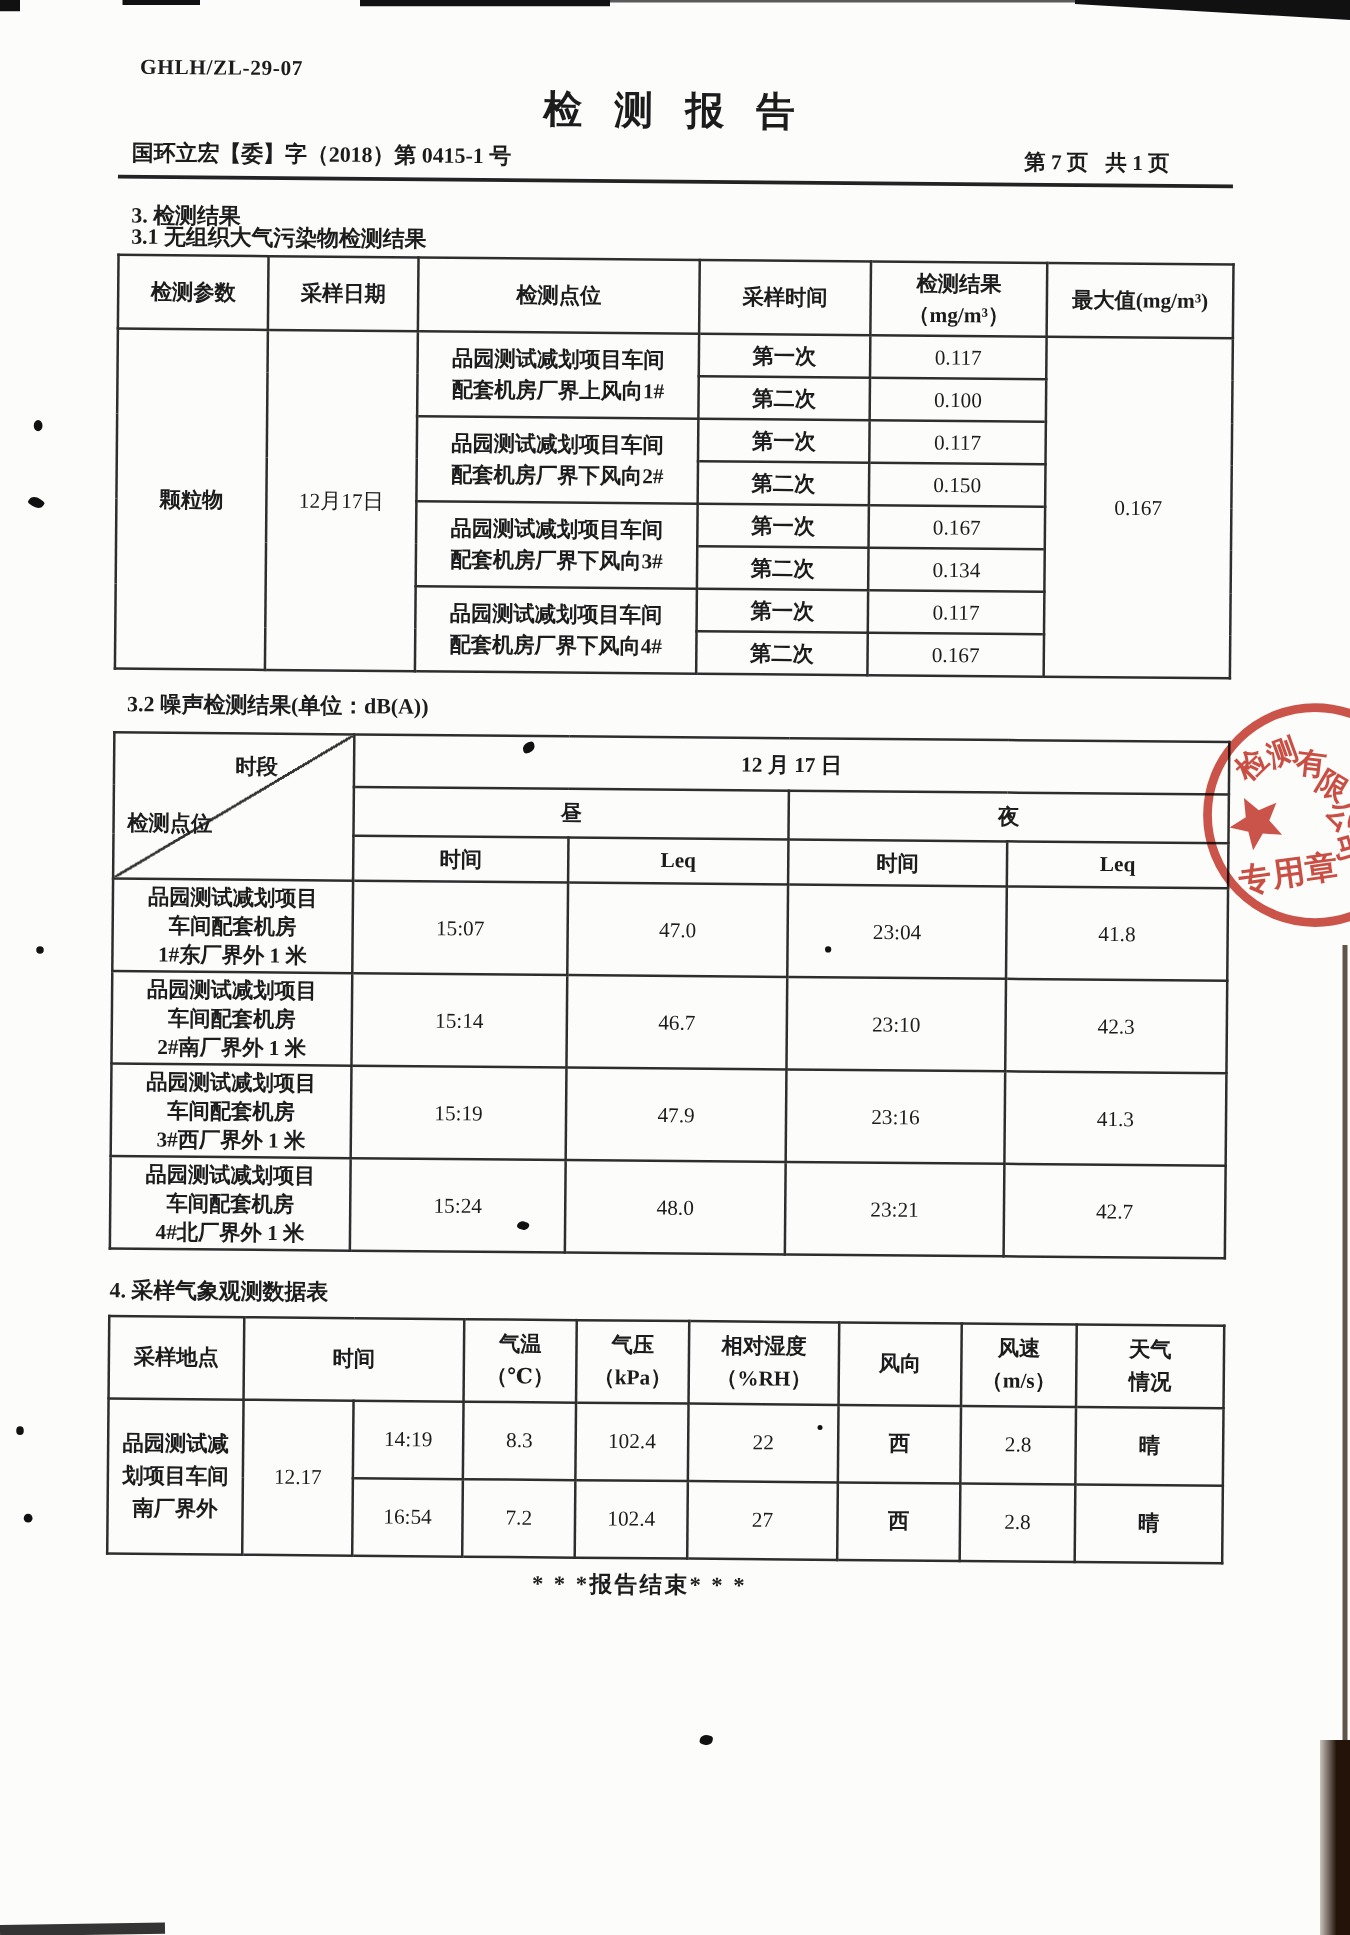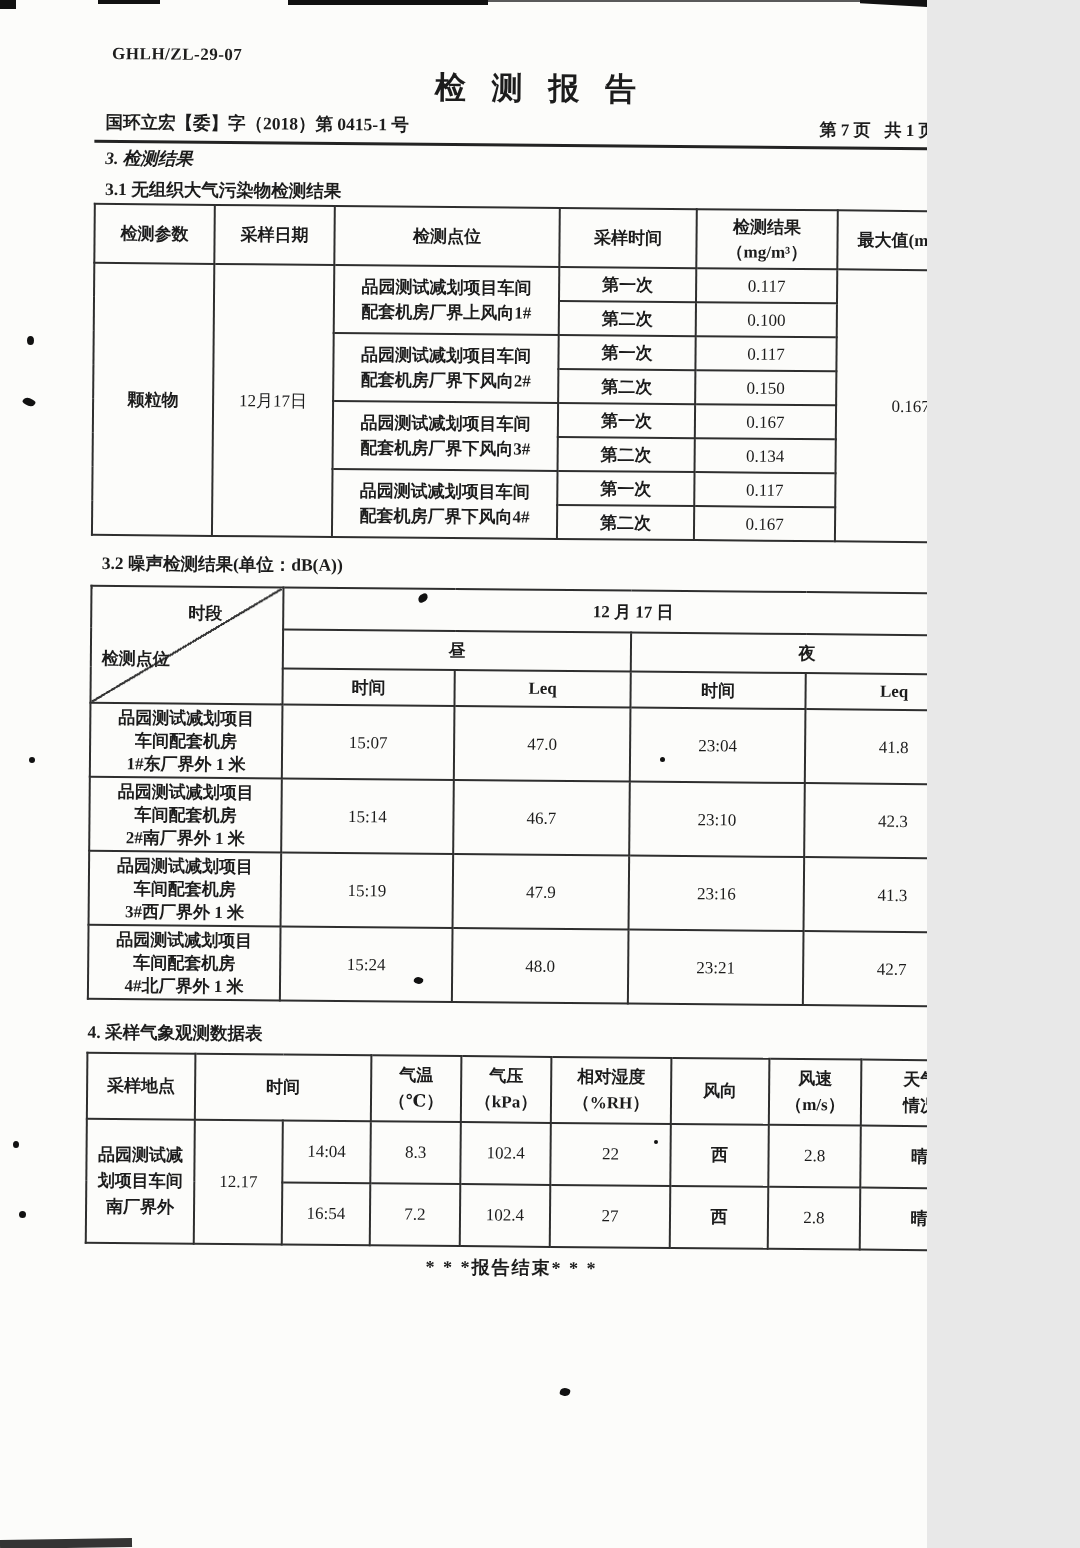"GHLH/ZL-29-07" .page { width: 927px -> 1080px }
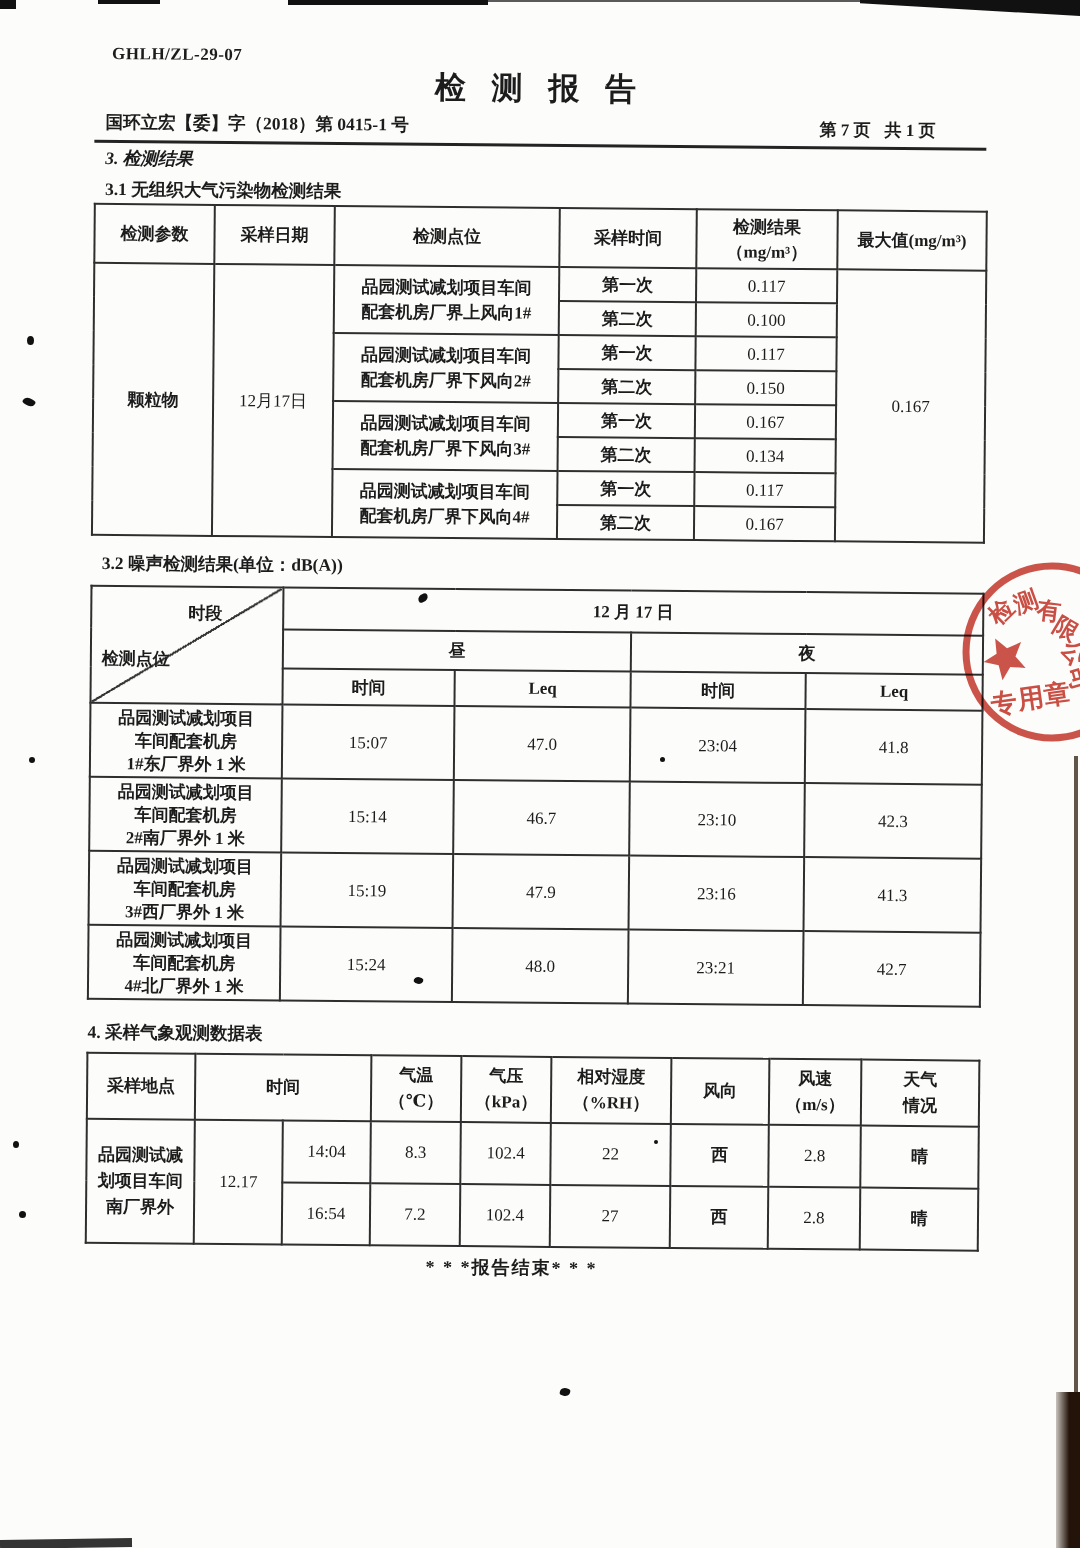"3. 检测结果" .sec-3 { font-style: italic -> none; top: 146px -> 160px }
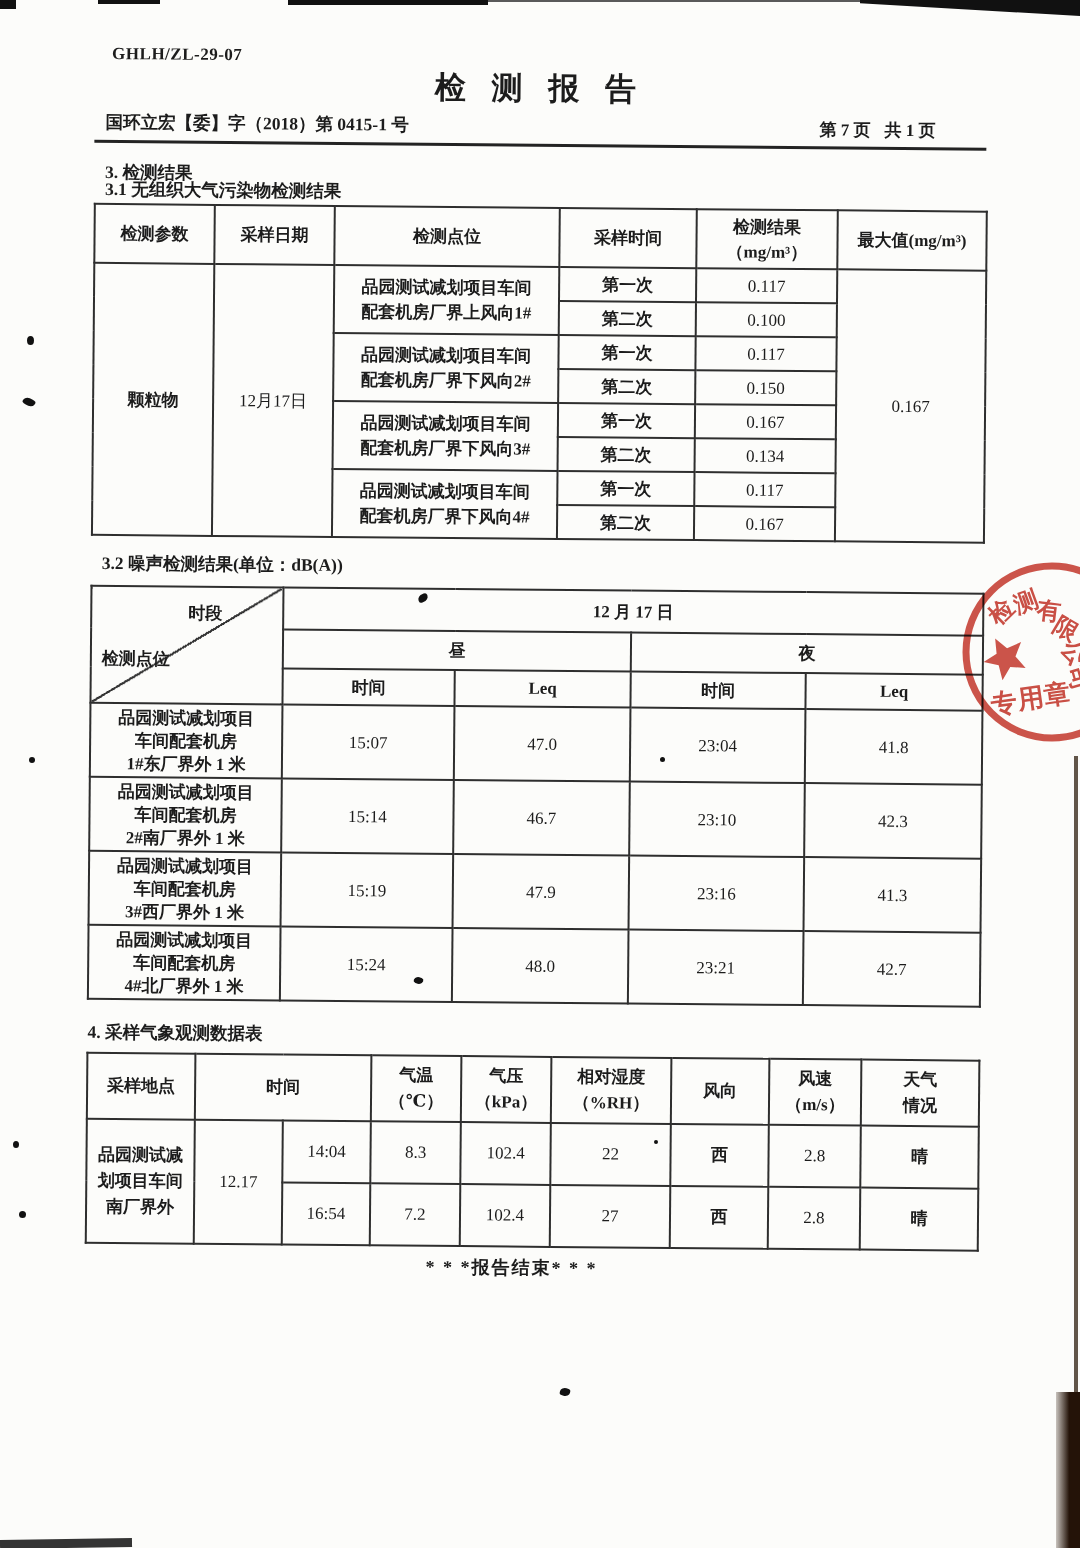"14:04" td.num { text: 14:04 -> 14:19 }
